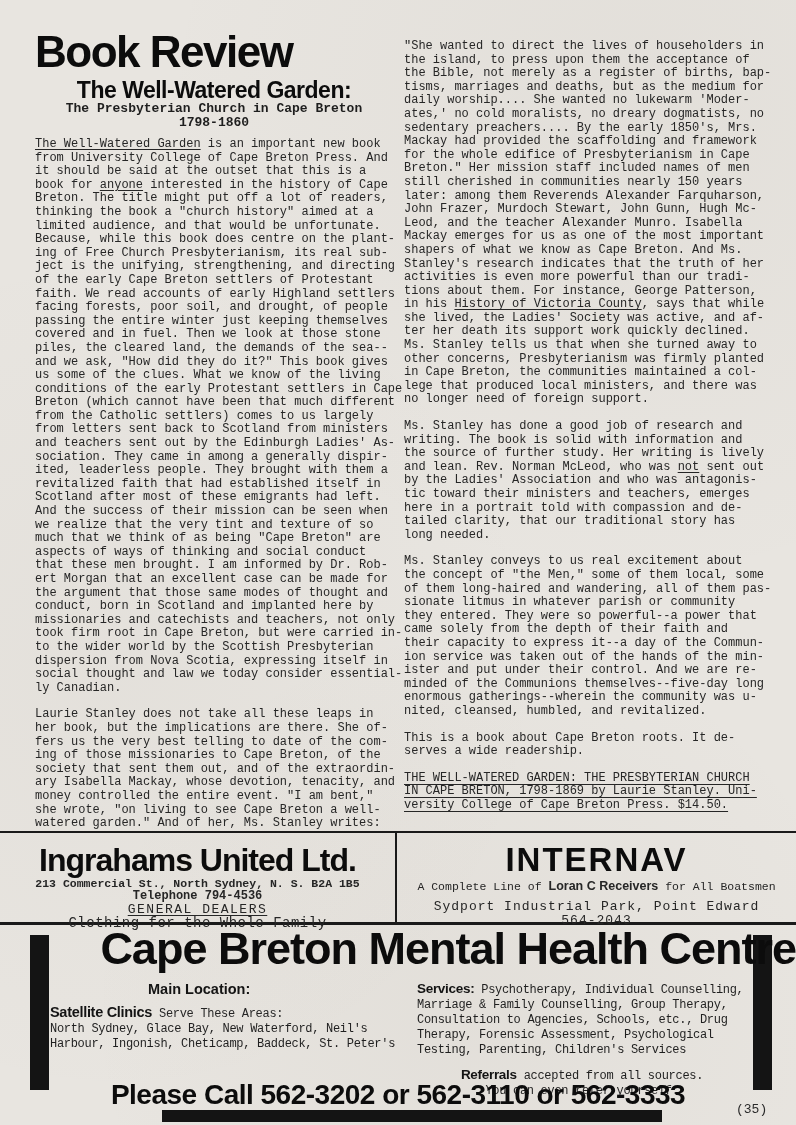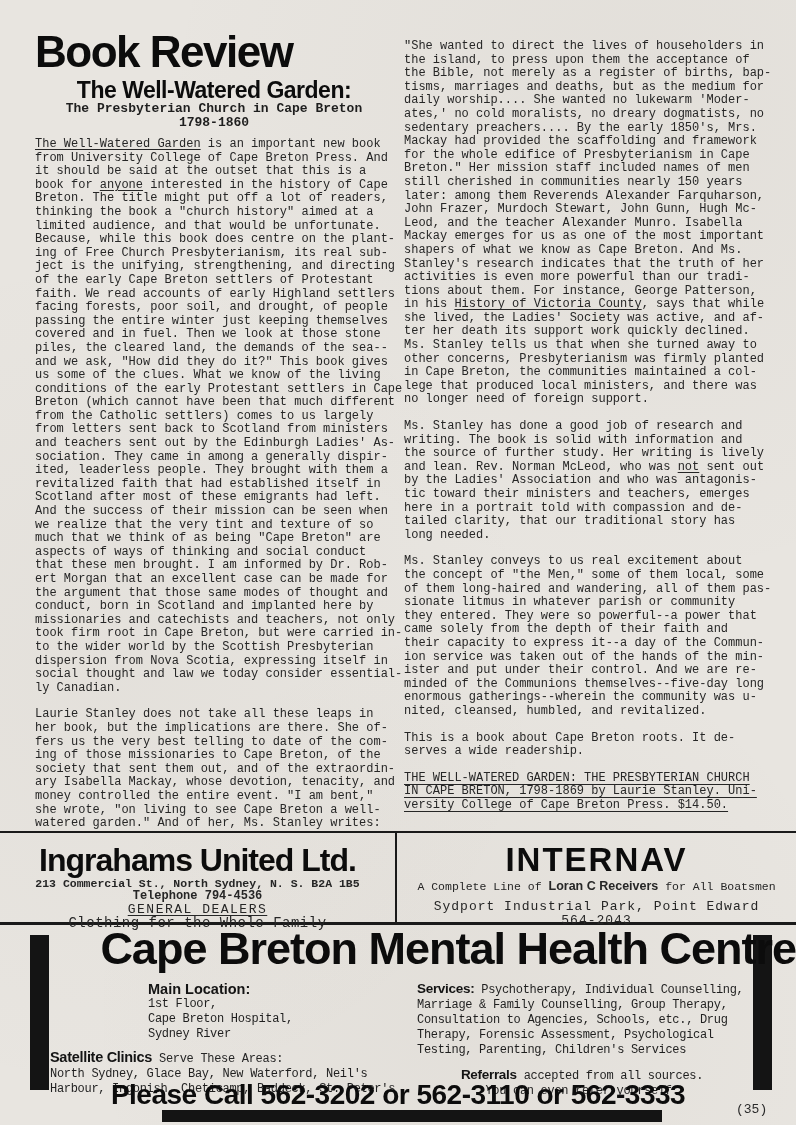"1st Floor," div.mh-mono { html: <div>1st Floor, Cape Breton Hospital, Sydney River</div> -> none }
